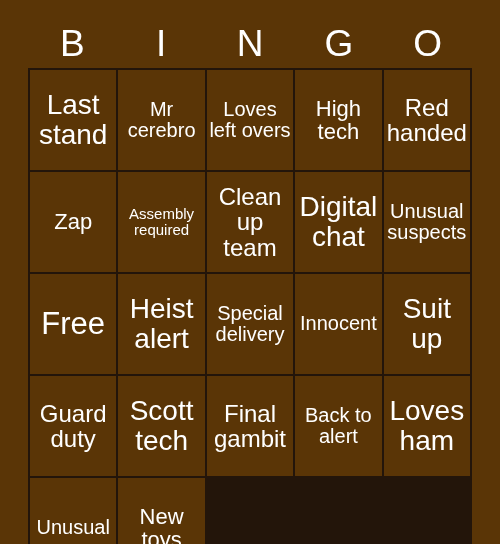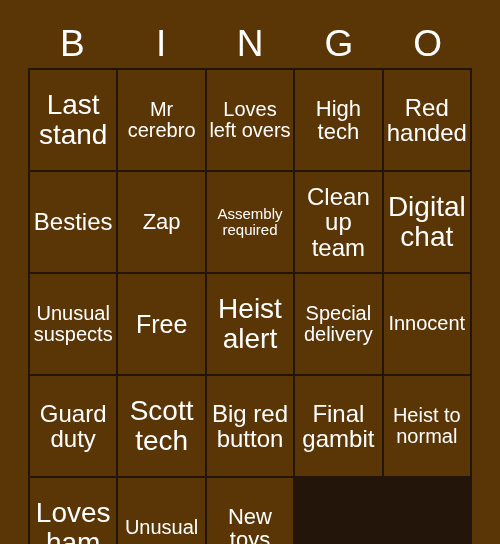"Besties" div.cell { html: <div> <span>Besties</span> </div> -> none }
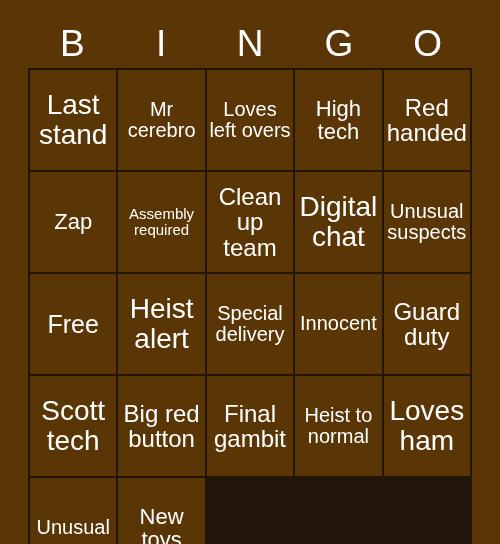"Free" .fs-free { font-size: 25px -> 31px }
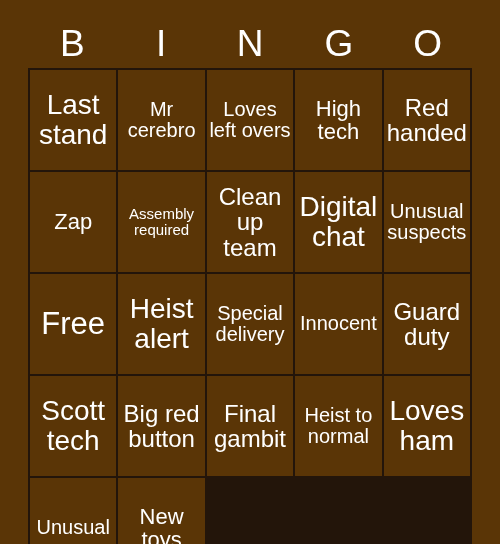"Suit up" div.cell { html: none -> <div> <span>Suit up</span> </div> }
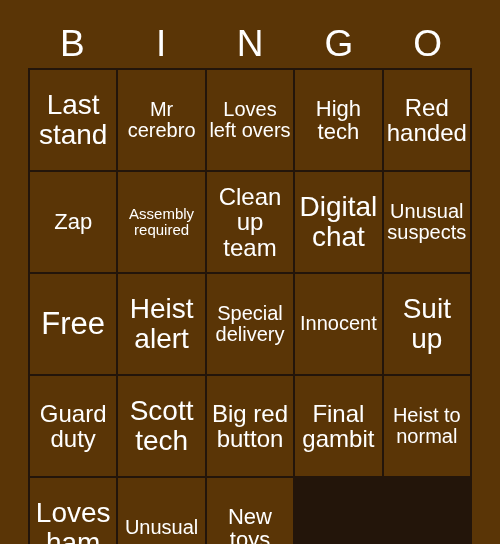"Big red button" div.cell { html: <div> <span>Big red button</span> </div> -> none }
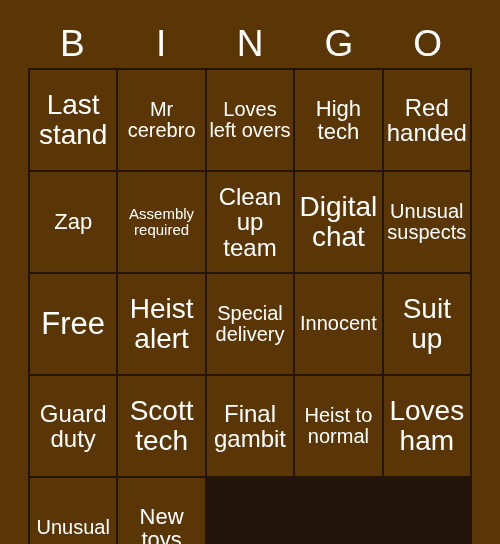"Heist to normal" span.cell-text { text: Heist to normal -> Back to alert }
